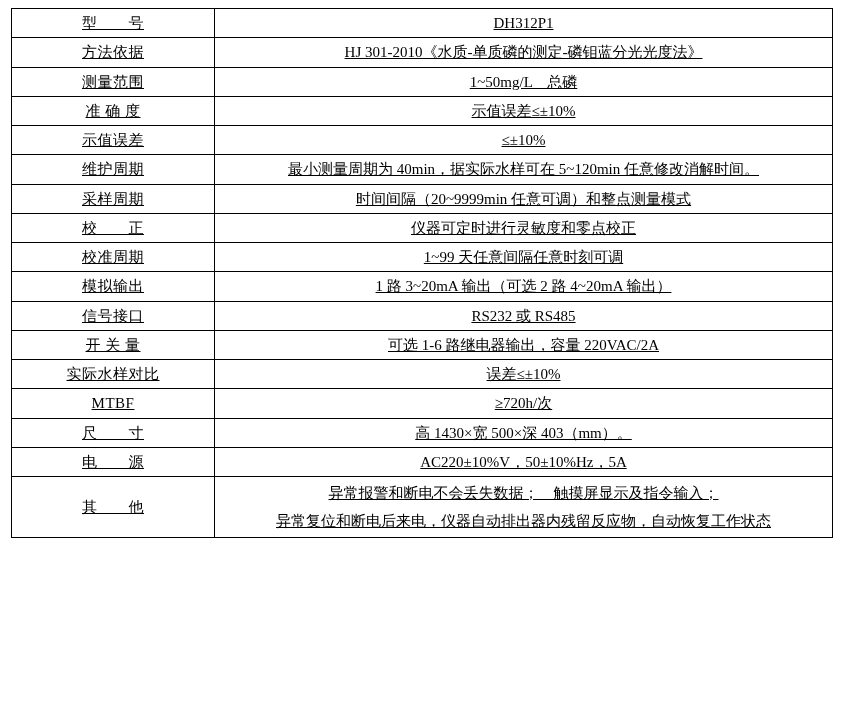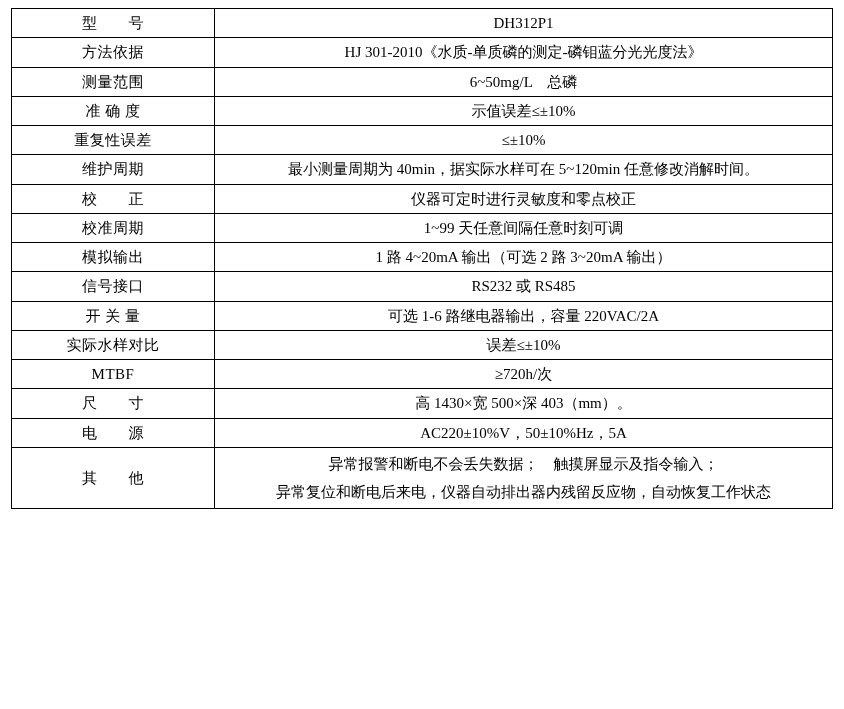"型 号" table.spec { text-decoration: none -> underline }
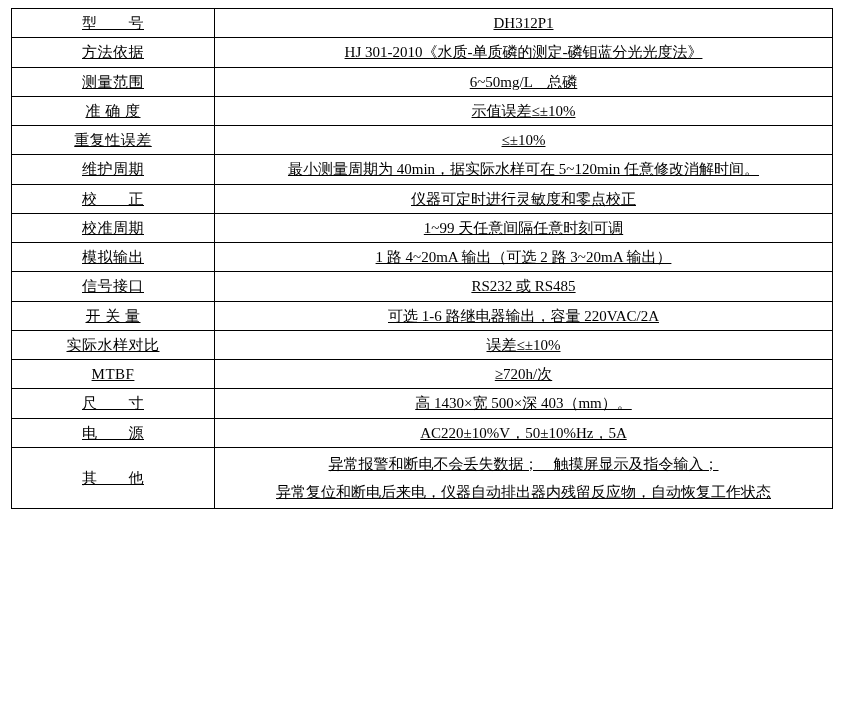"6~50mg/L 总磷" span.line { text: 6 -> 1 }
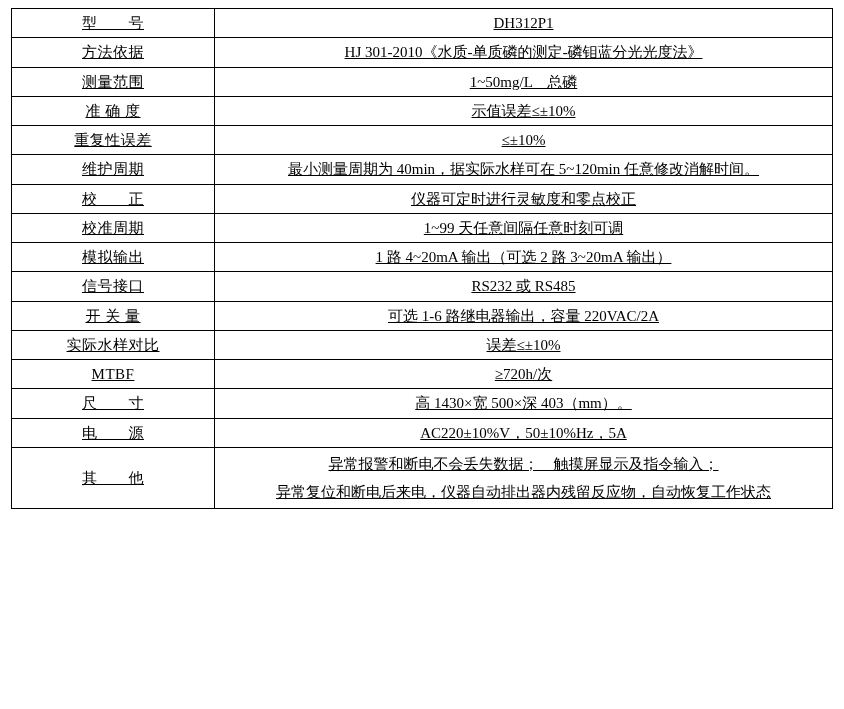"重复性误差" td.label { text: 重复性 -> 示值 }
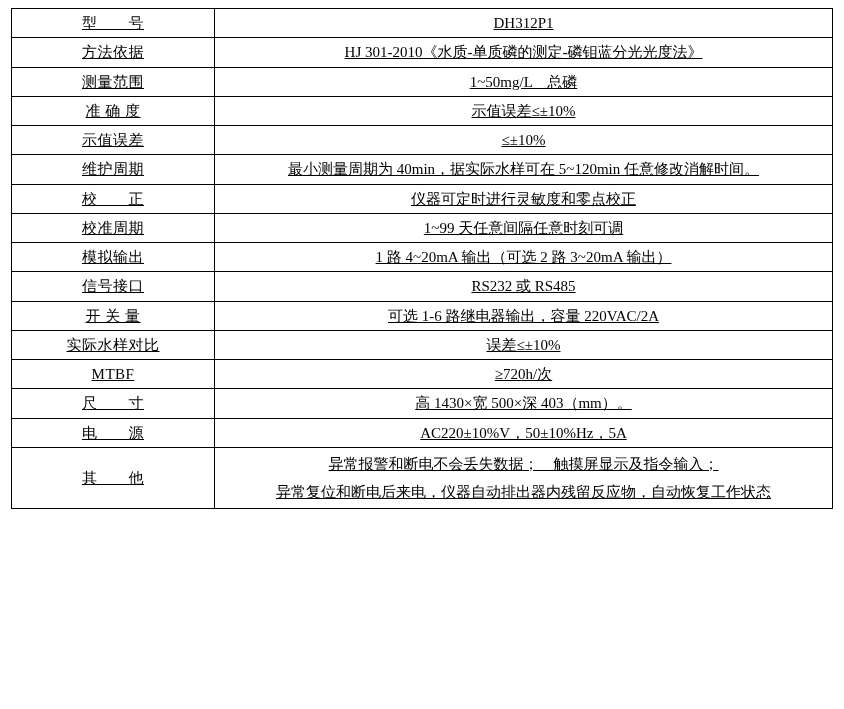"采样周期" tr { html: none -> <tr> <td>采样周期</td> <td> <span>时间间隔（20~9999min 任意可调）和整点测量模式</span> </td> </tr> }
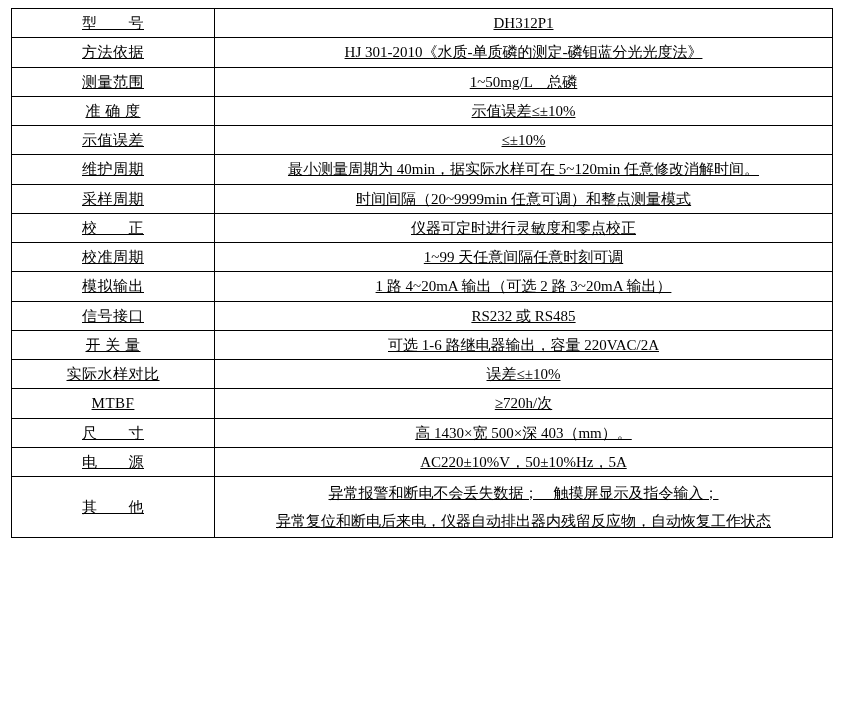"1 路 4~20mA 输出（可选 2" span.line { text: 4~20mA 输出（可选 2 路 3 -> 3~20mA 输出（可选 2 路 4 }
